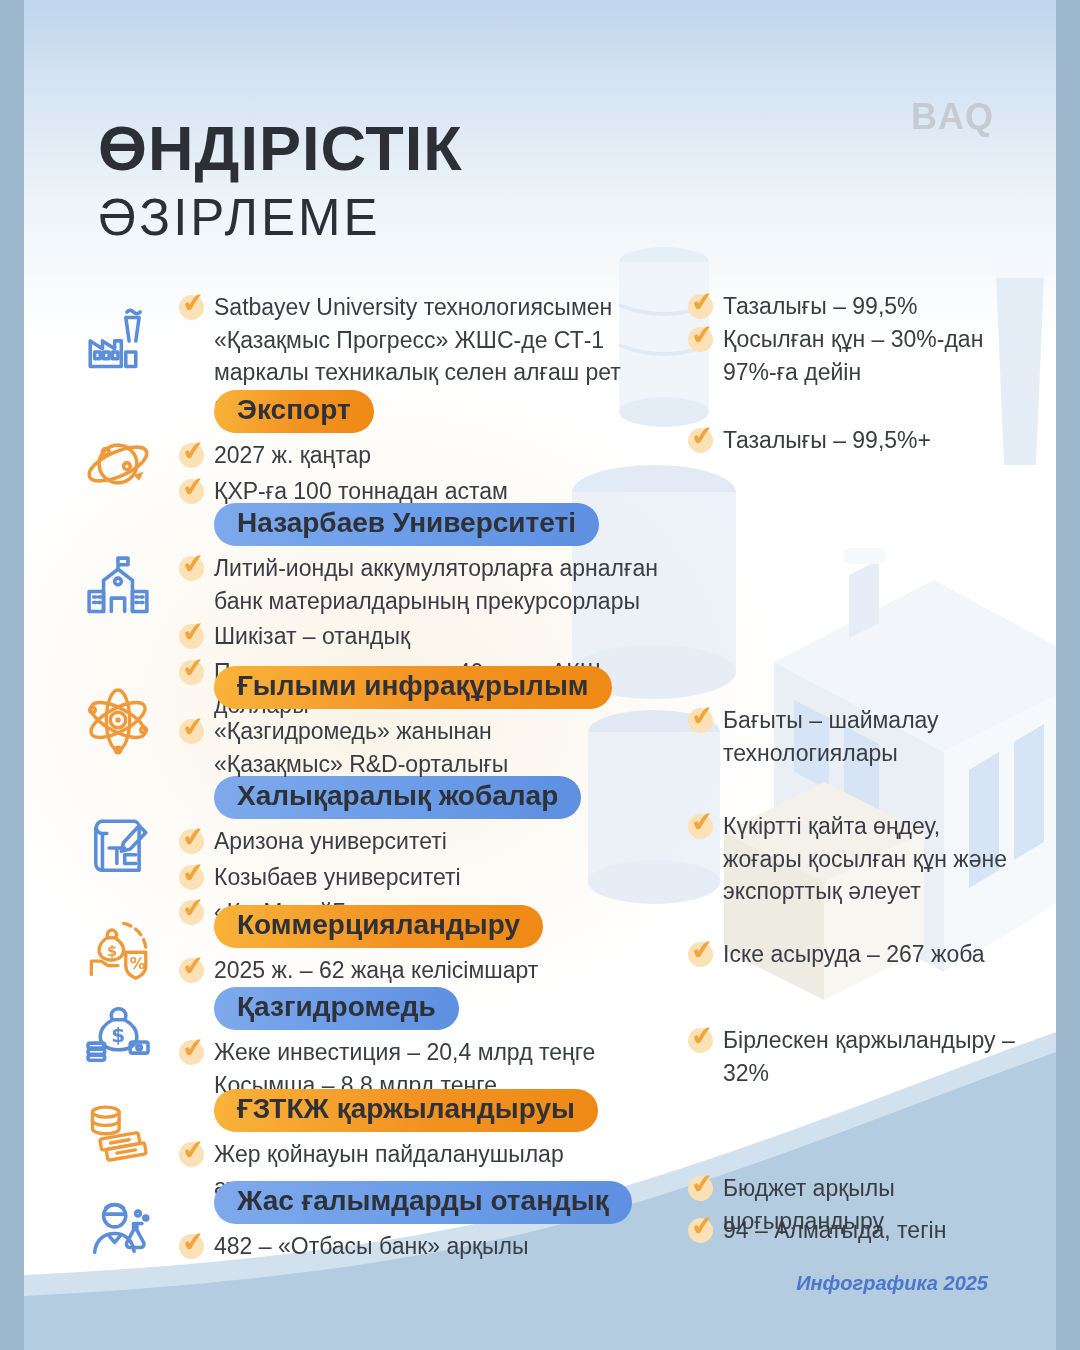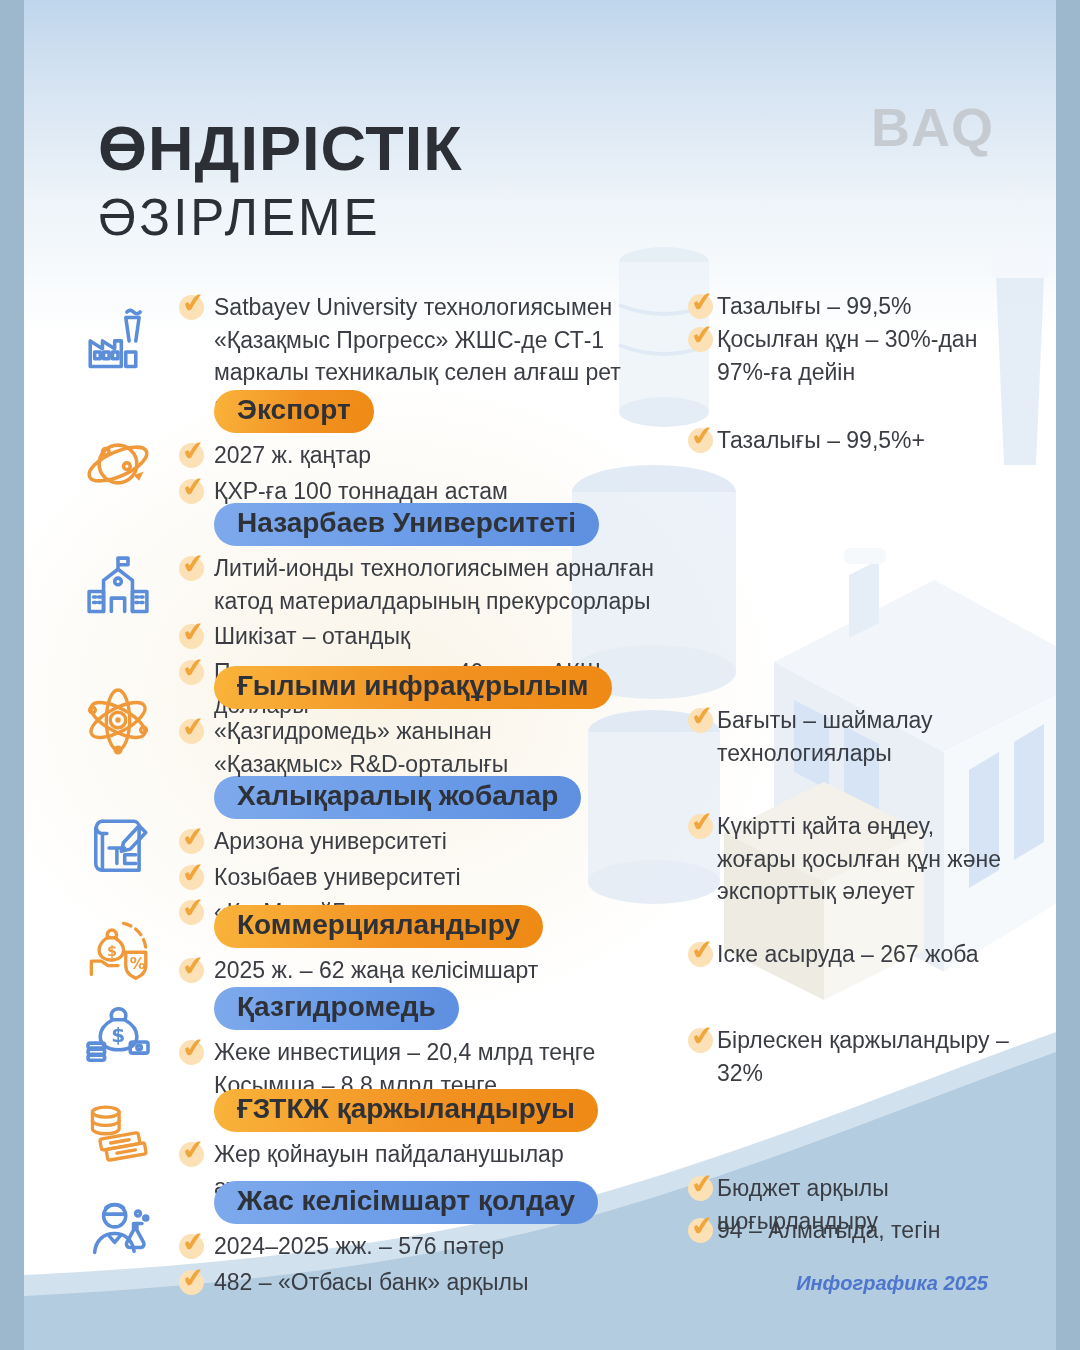"BAQ" .logo { font-size: 54px -> 36px }
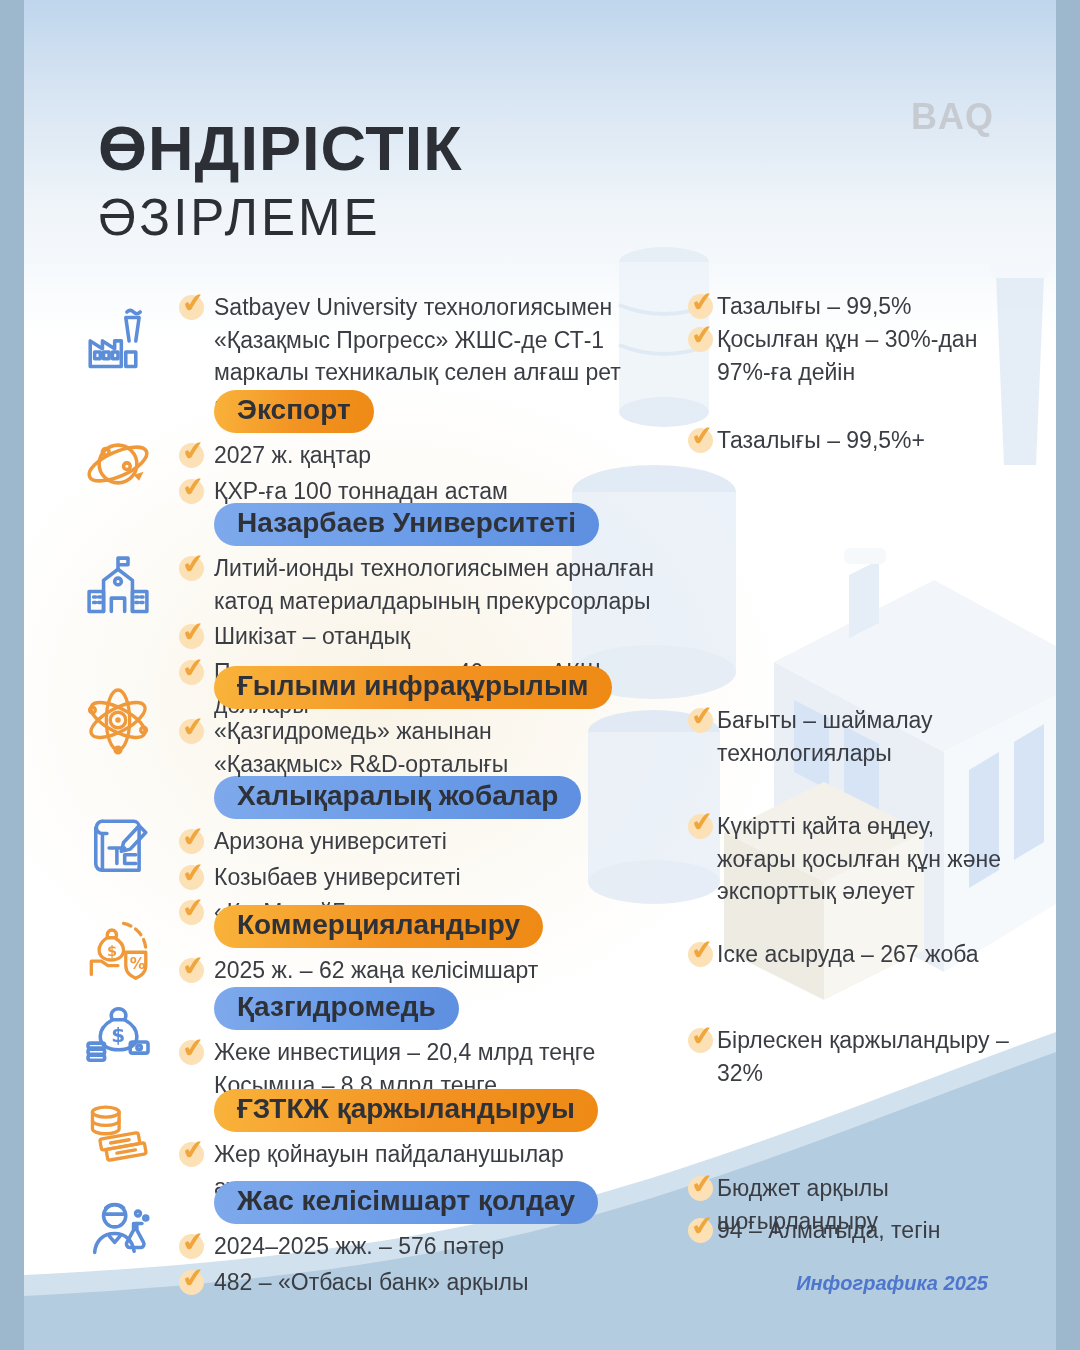"Тазалығы – 99,5%" .ritem { gap: 4px -> 10px }
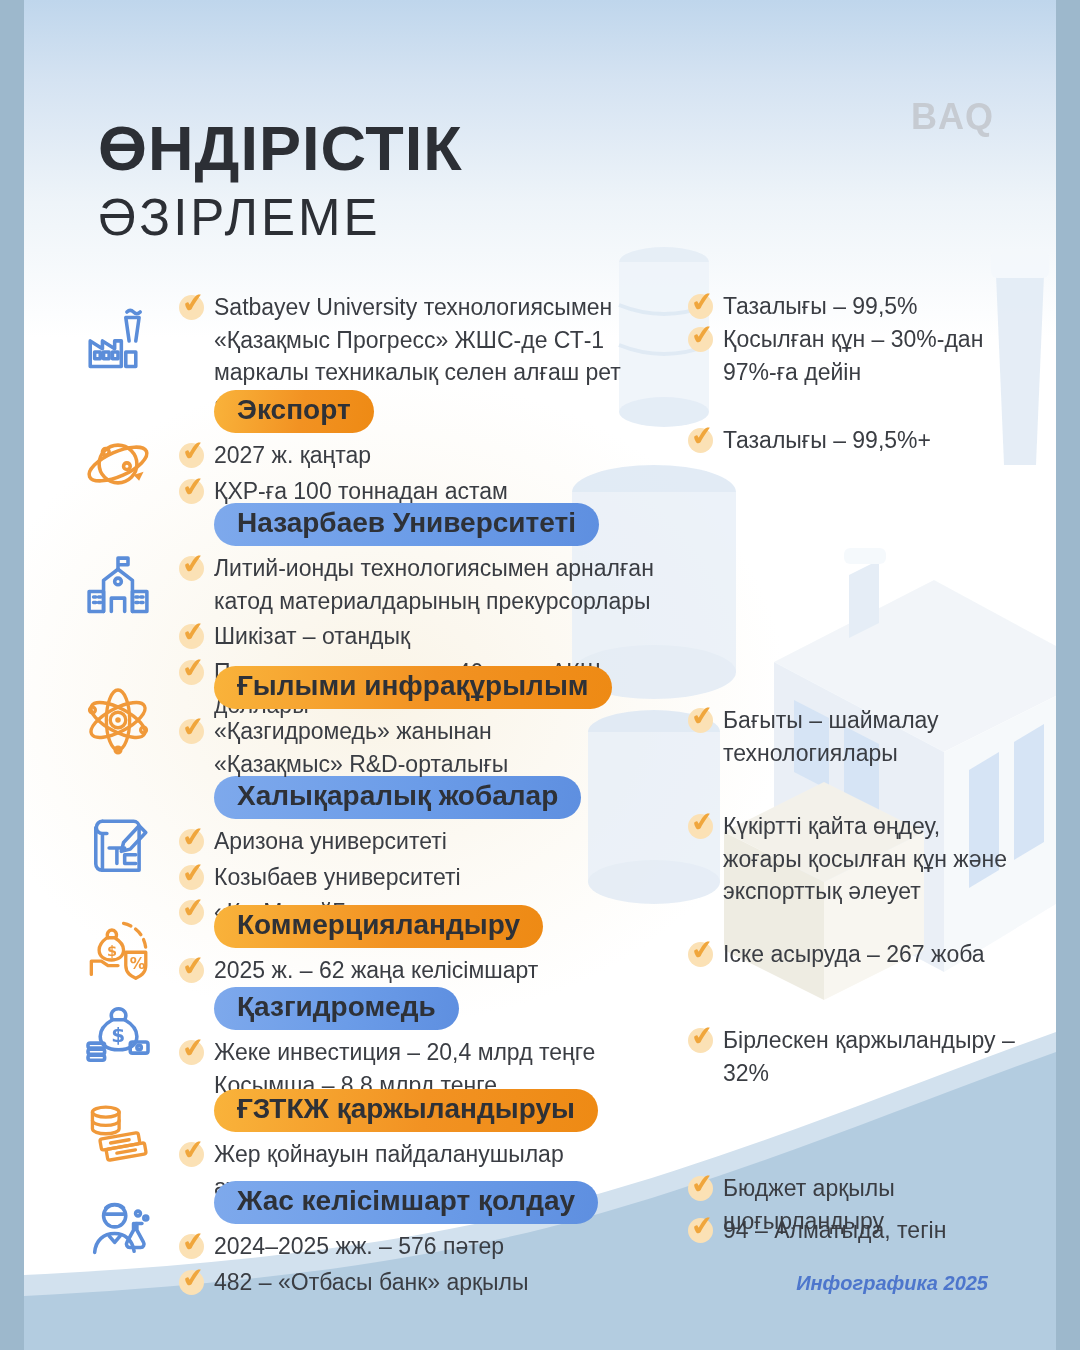"Литий-ионды технологиясымен арналған" span.txt { text: технологиясымен арналған катод -> аккумуляторларға арналған банк }
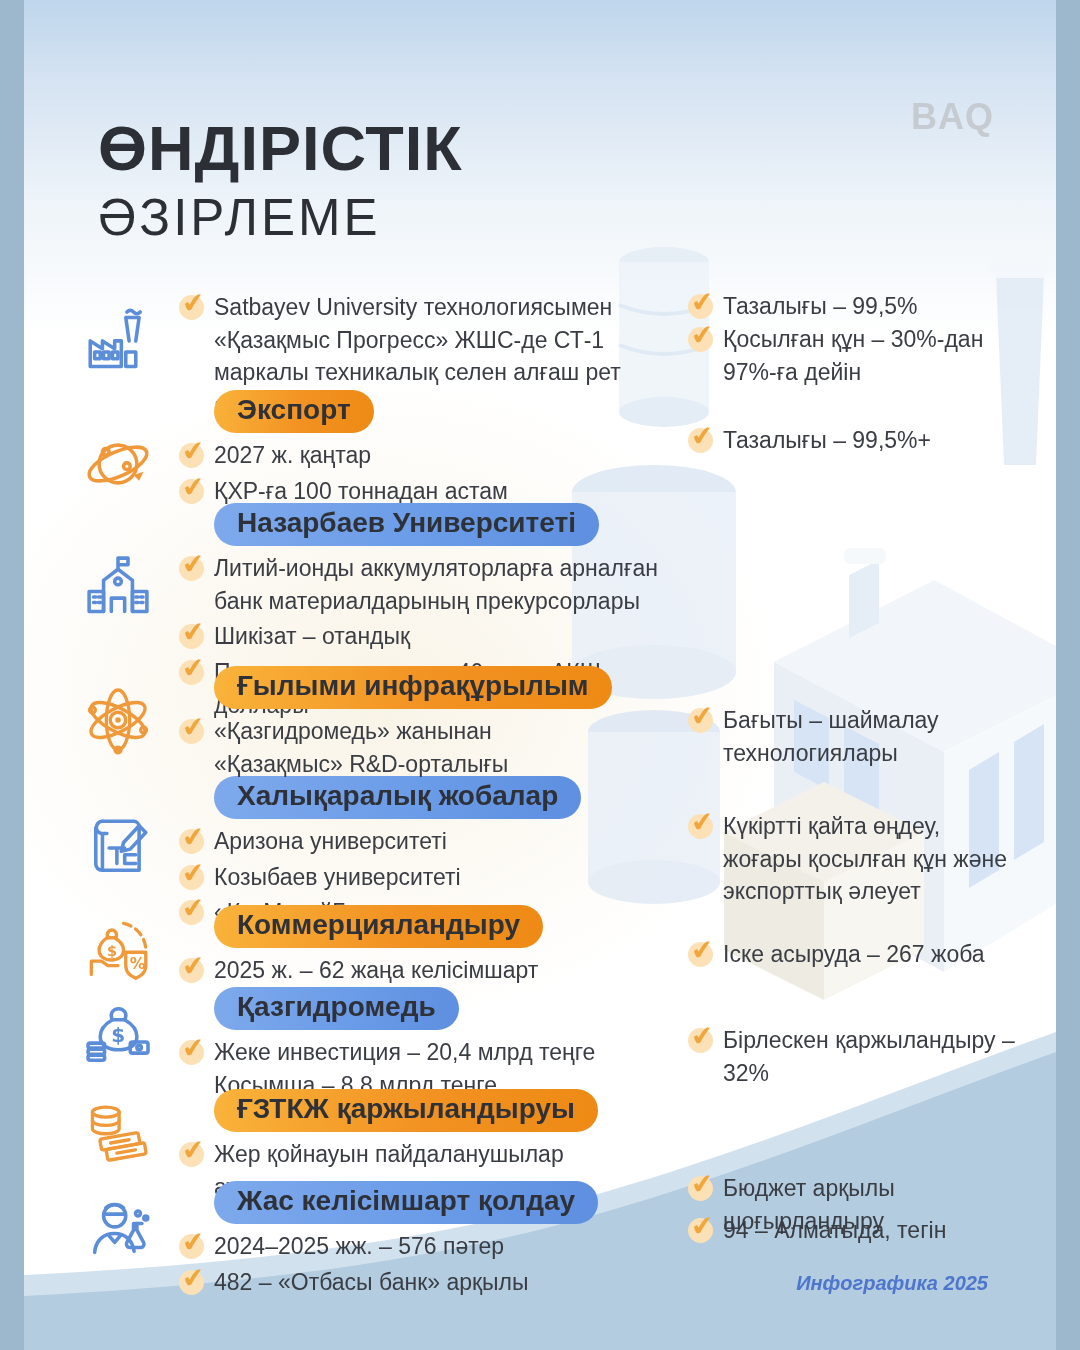"Жас келісімшарт қолдау" span { text: келісімшарт қолдау -> ғалымдарды отандық }
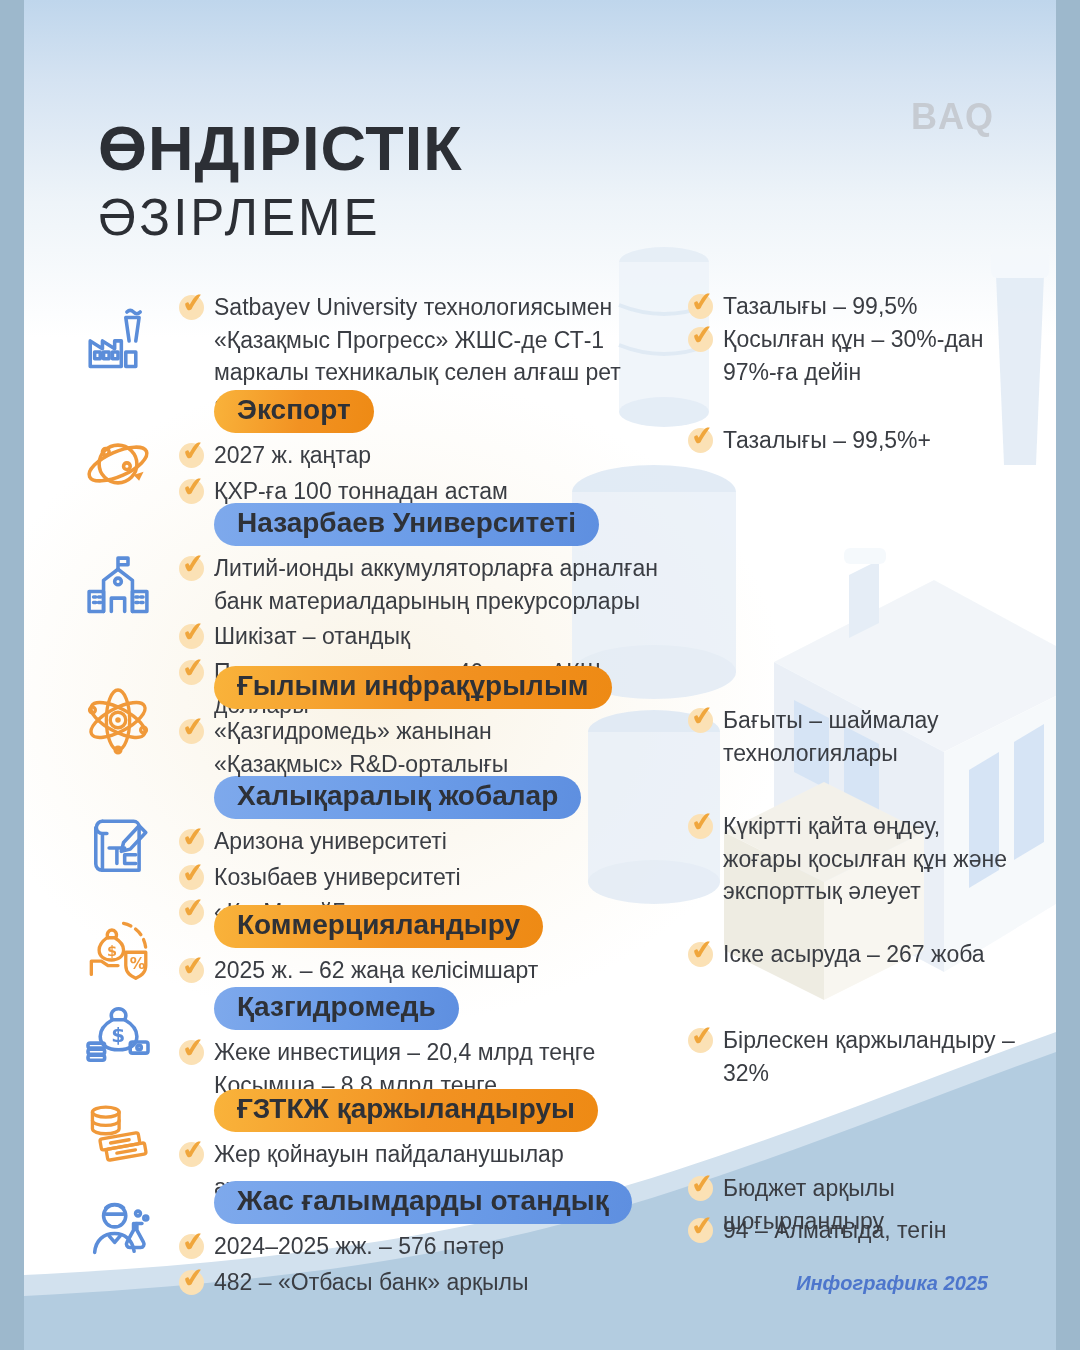"2024–2025 жж. – 576 пәтер" div.item { html: <div> <span></span> <span>2024–2025 жж. – 576 пәтер</span> </div> -> none }
